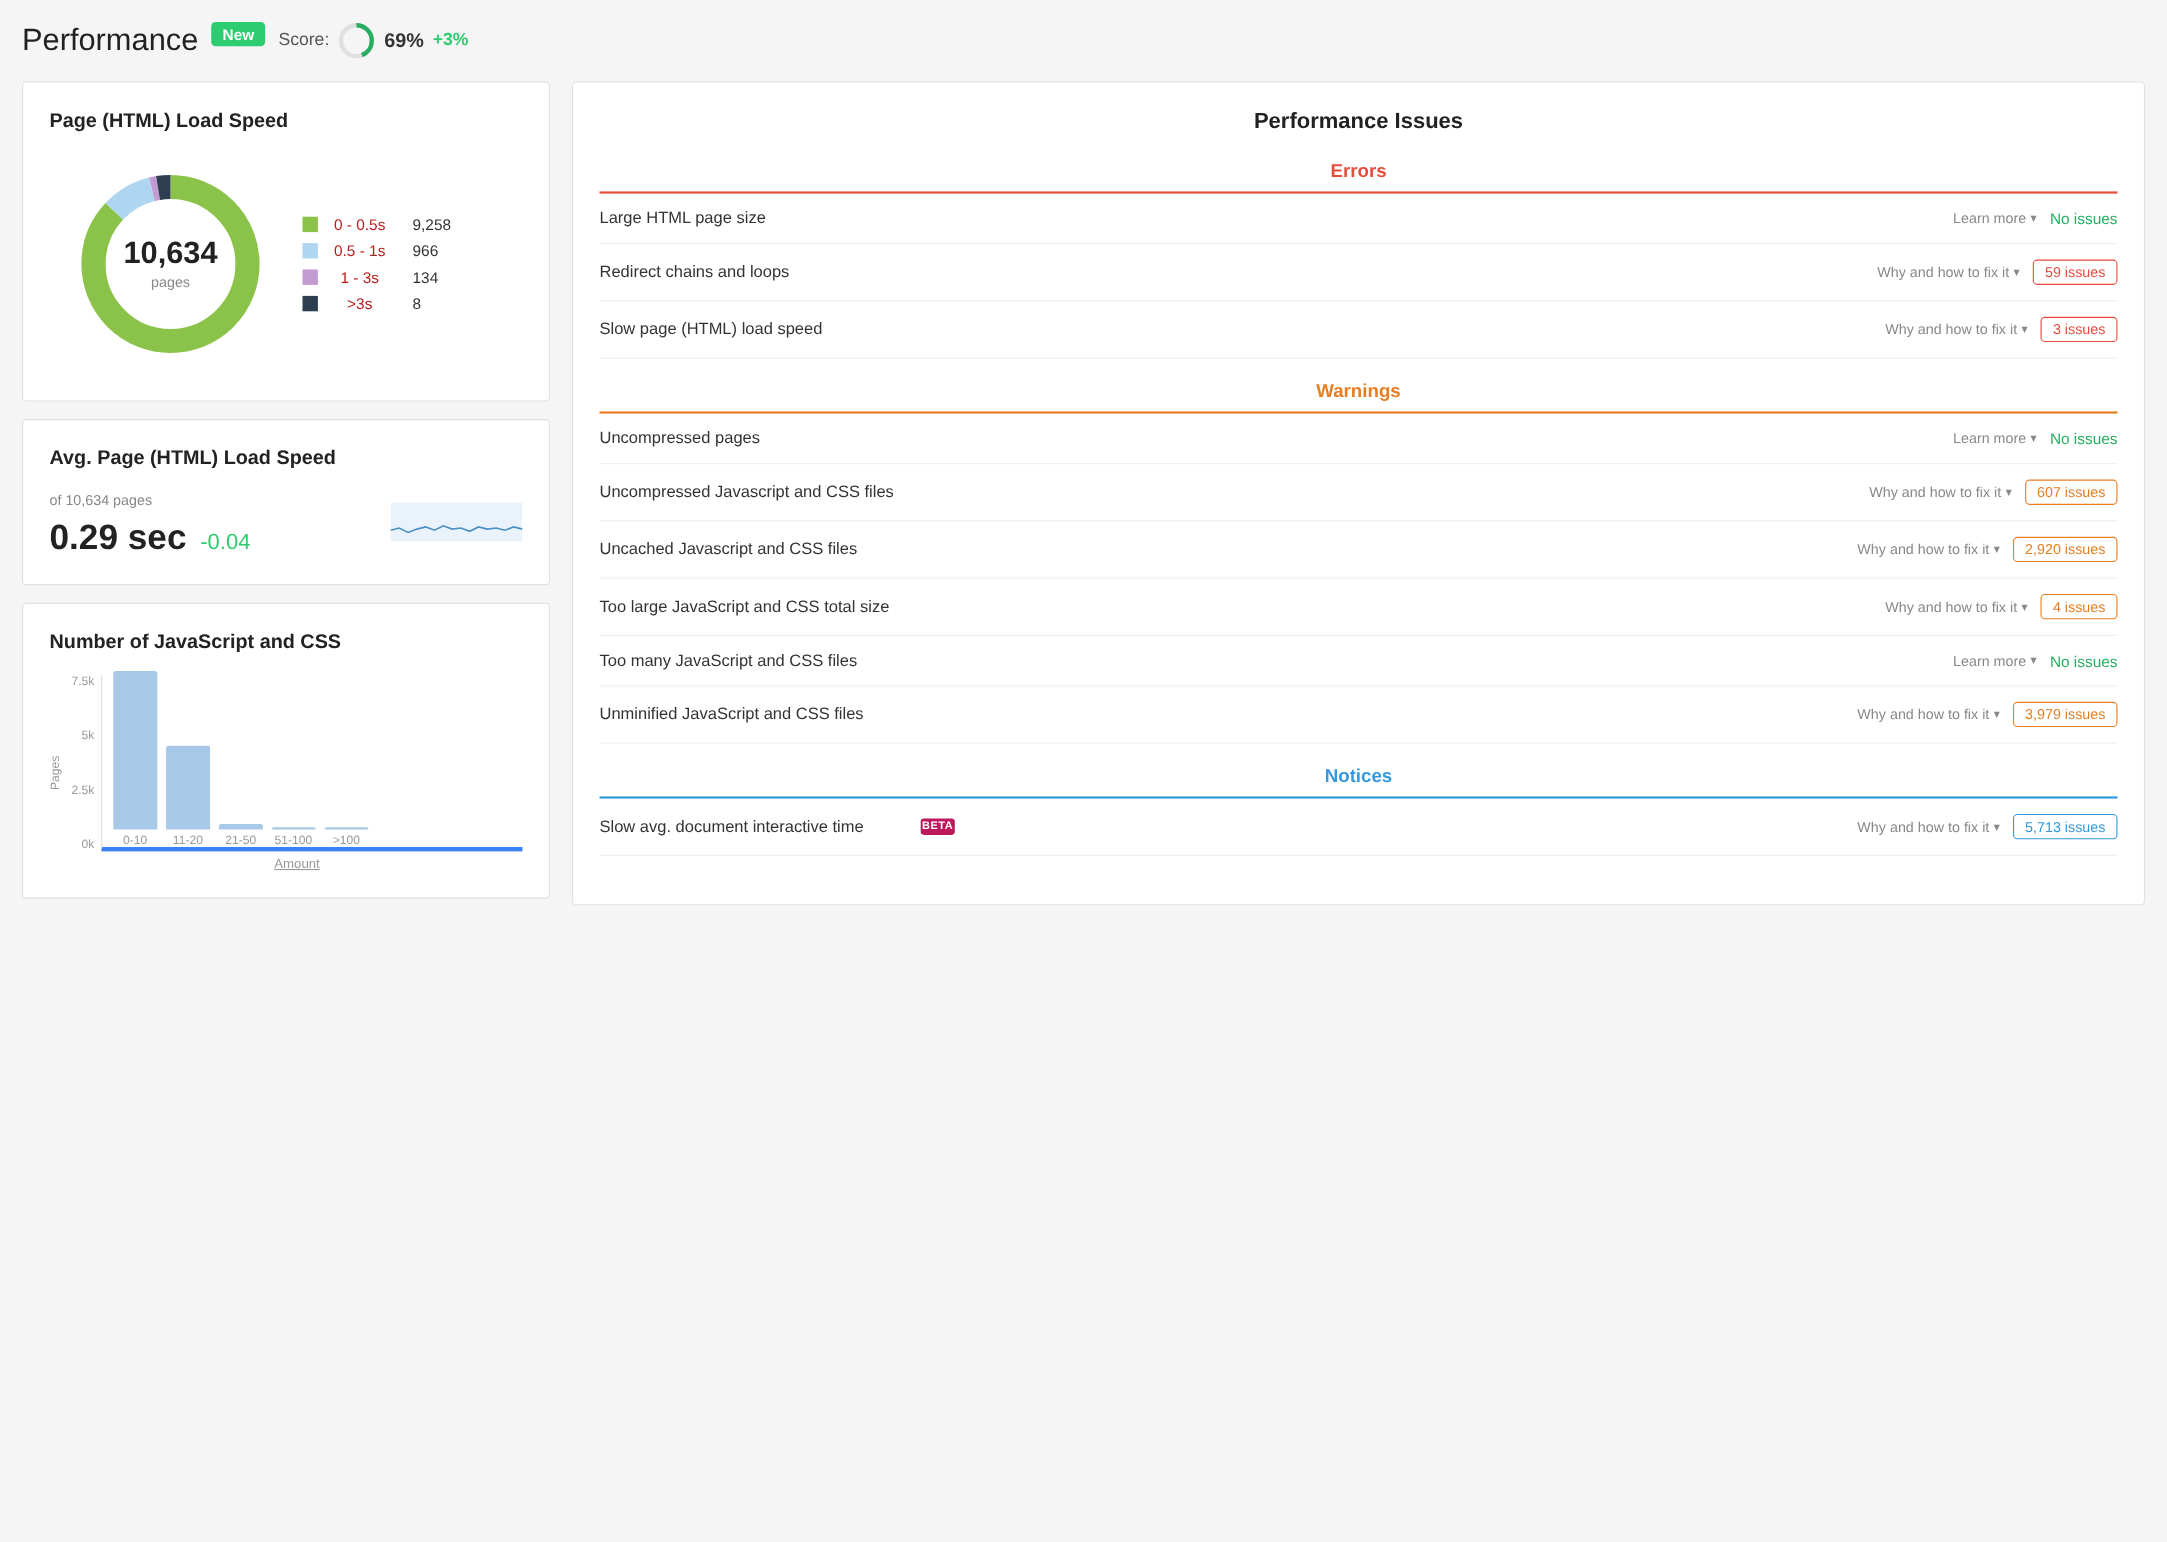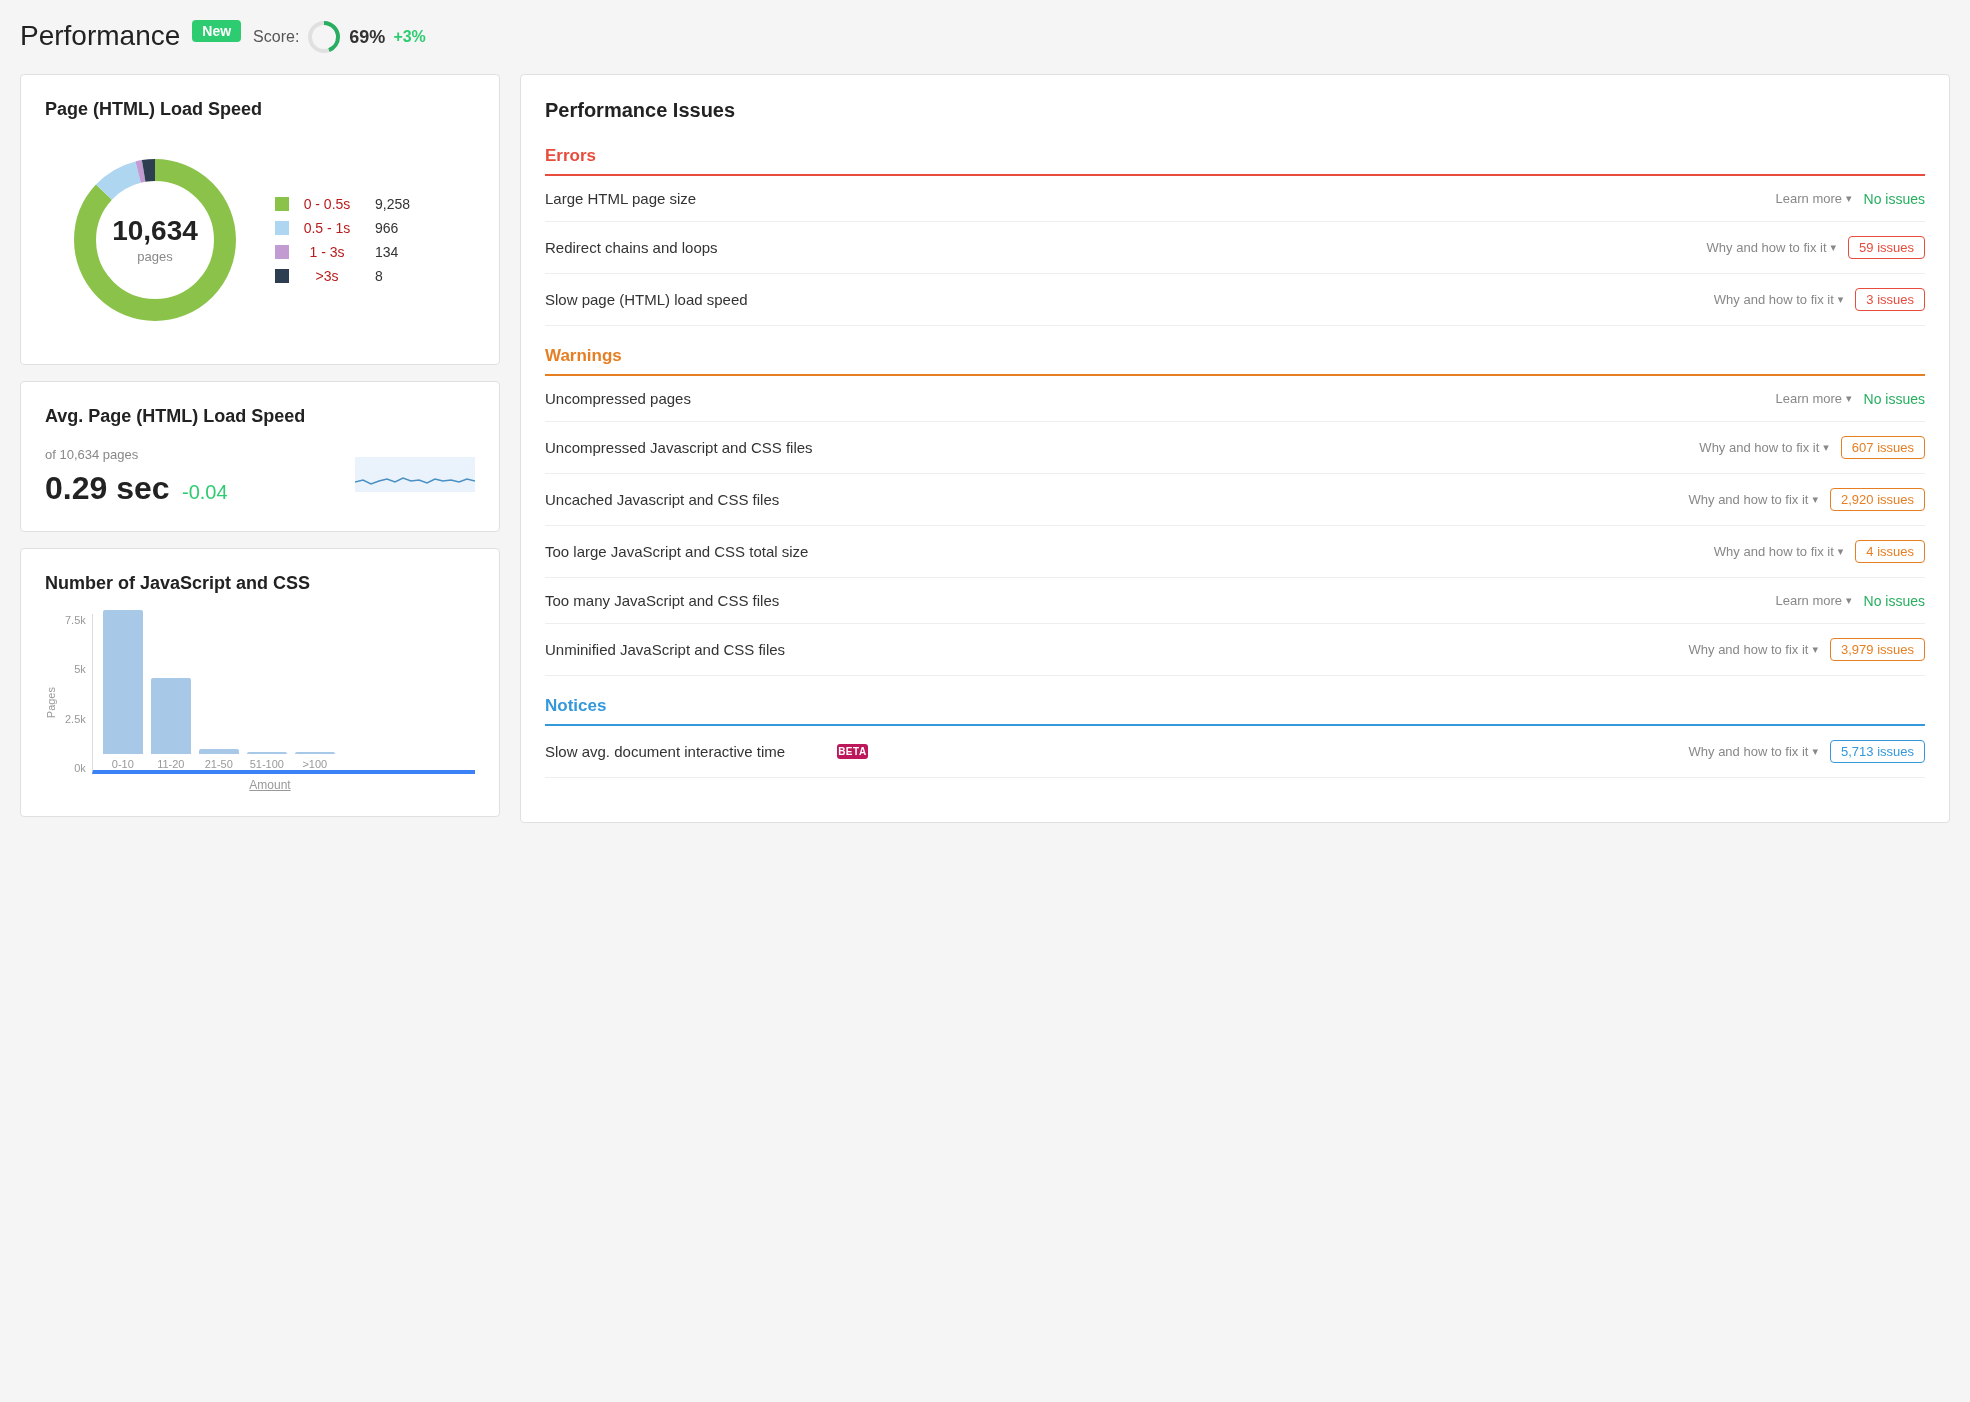"Performance Issues" .right-panel { text-align: none -> center }
